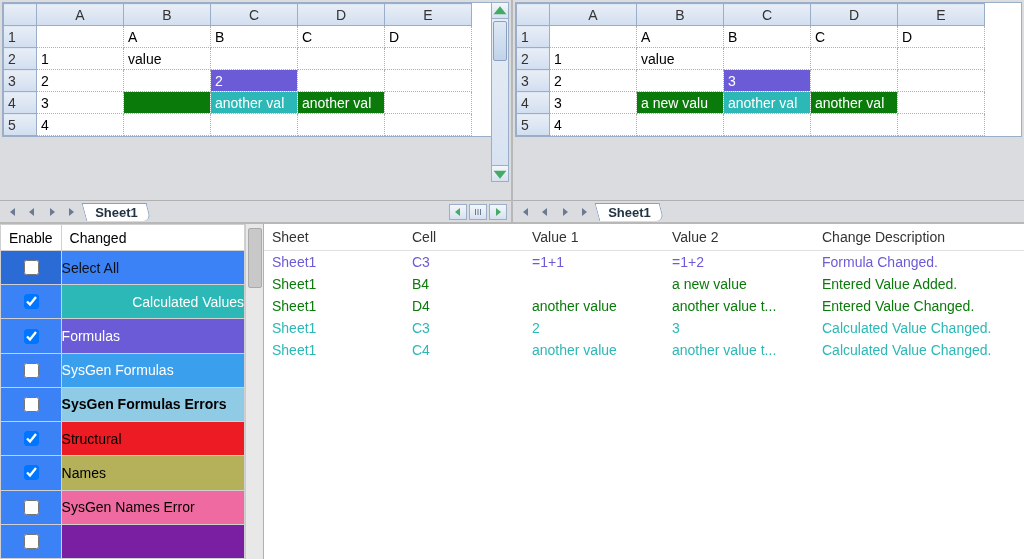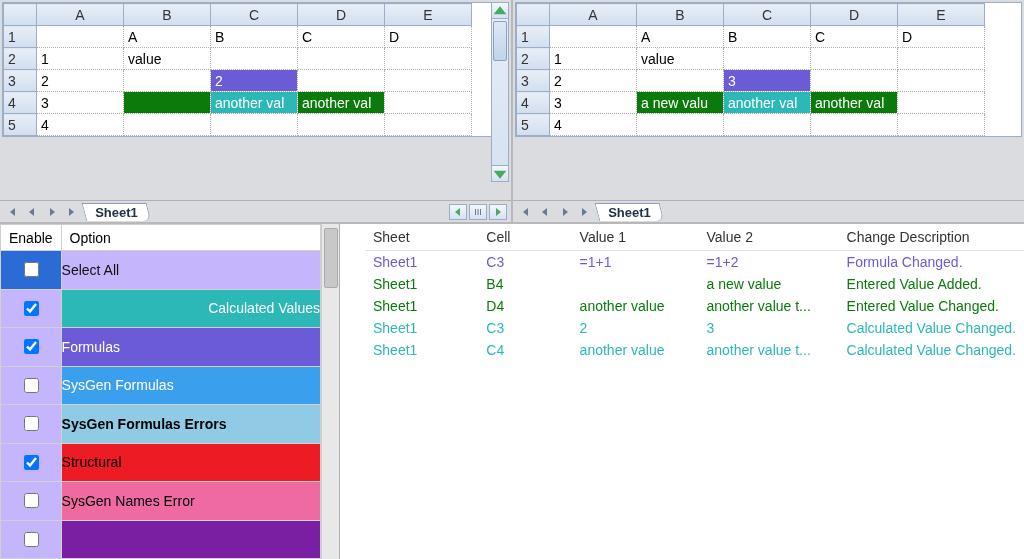"Enable" .options-pane { background: #c4b5fd -> #3b82f6; width: 340px -> 264px }
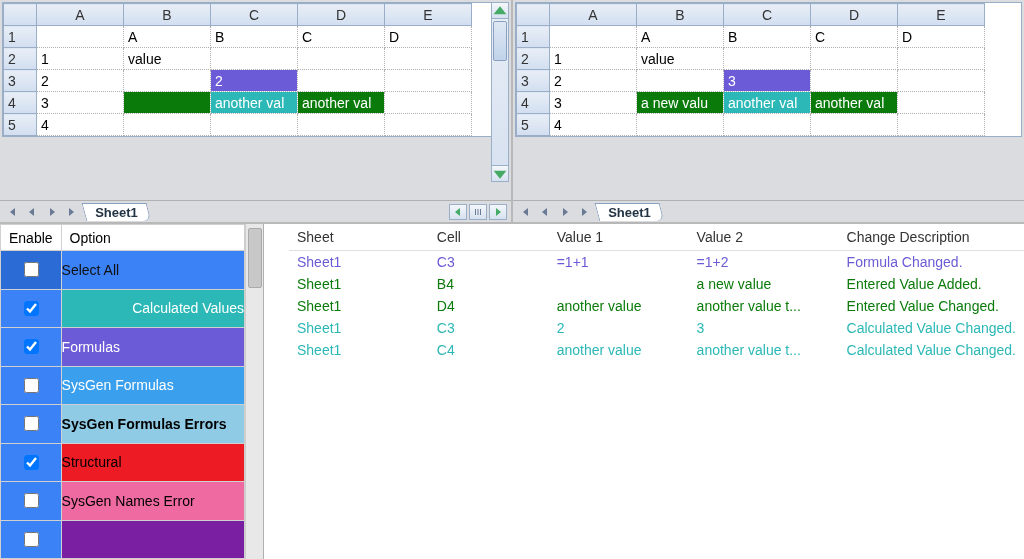"Option" th { text: Option -> Changed }
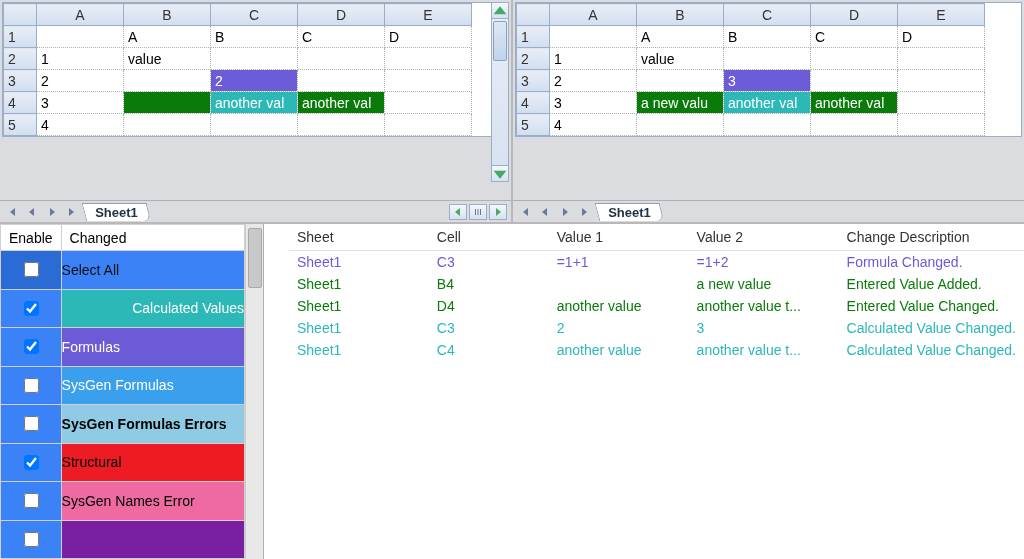"Sheet" .changes-pane { padding-left: 25px -> none }
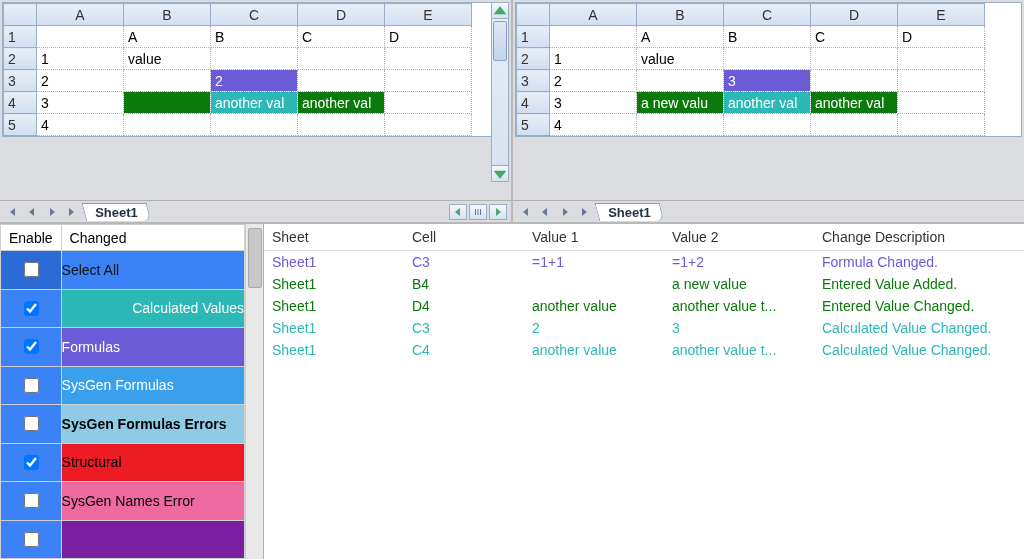"Names" tr.opt-row { html: none -> <tr> <td><input></td> <td>Names</td> </tr> }
